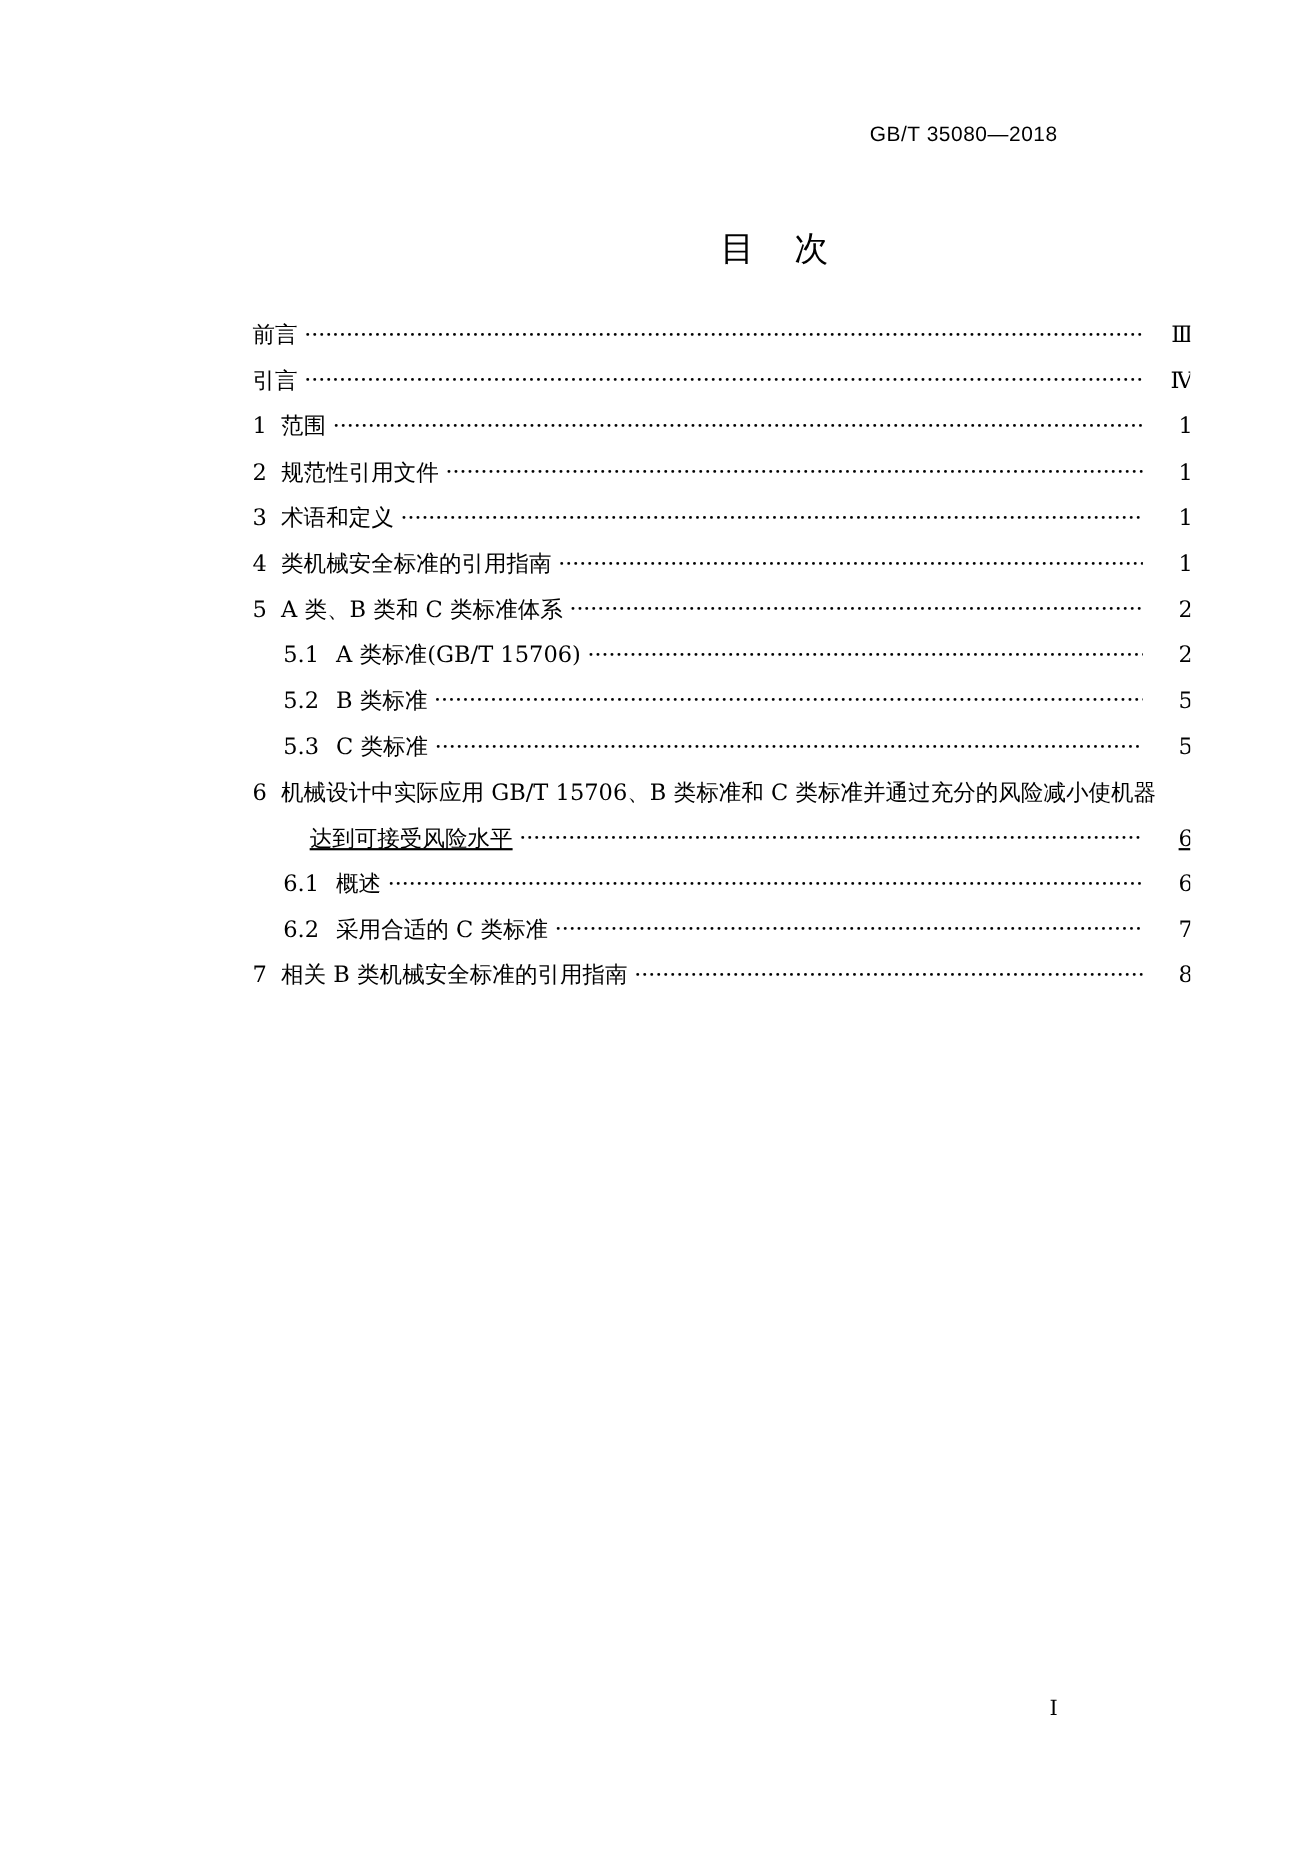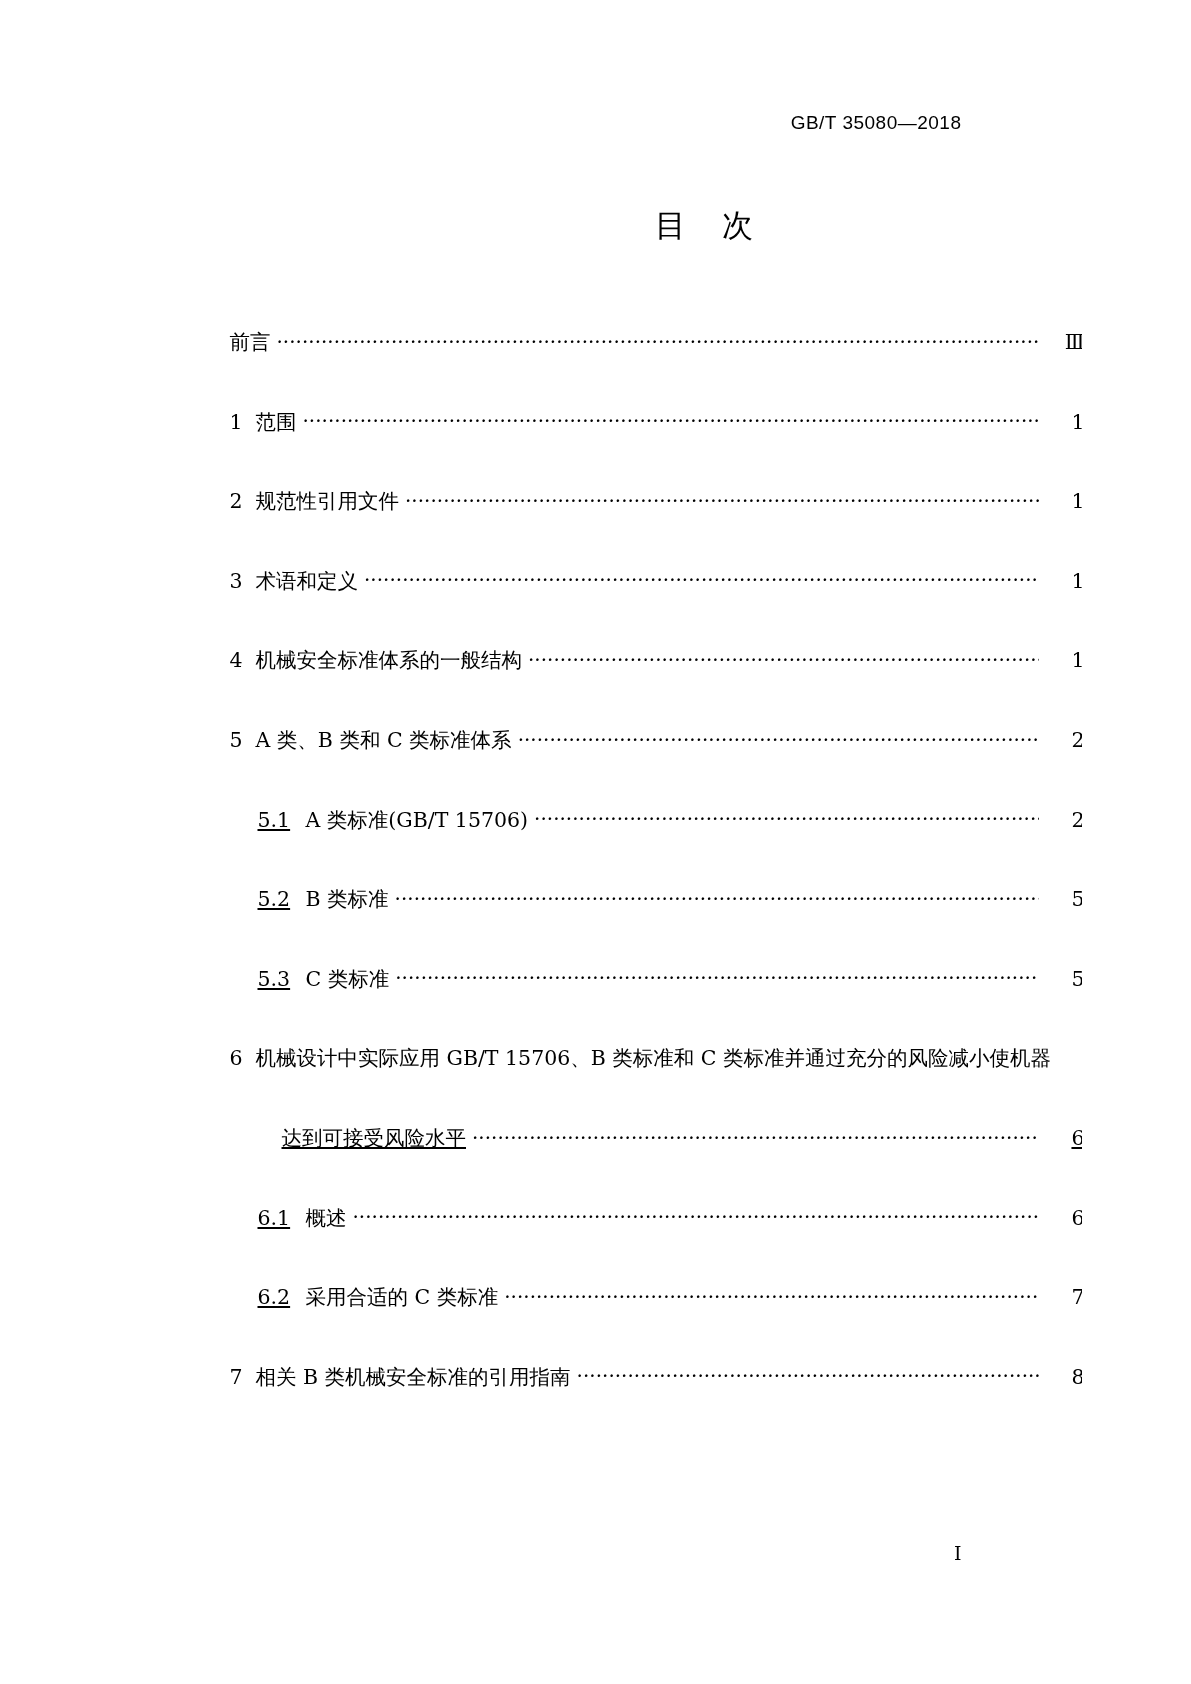"前言" .label { margin-top: 38px -> none }
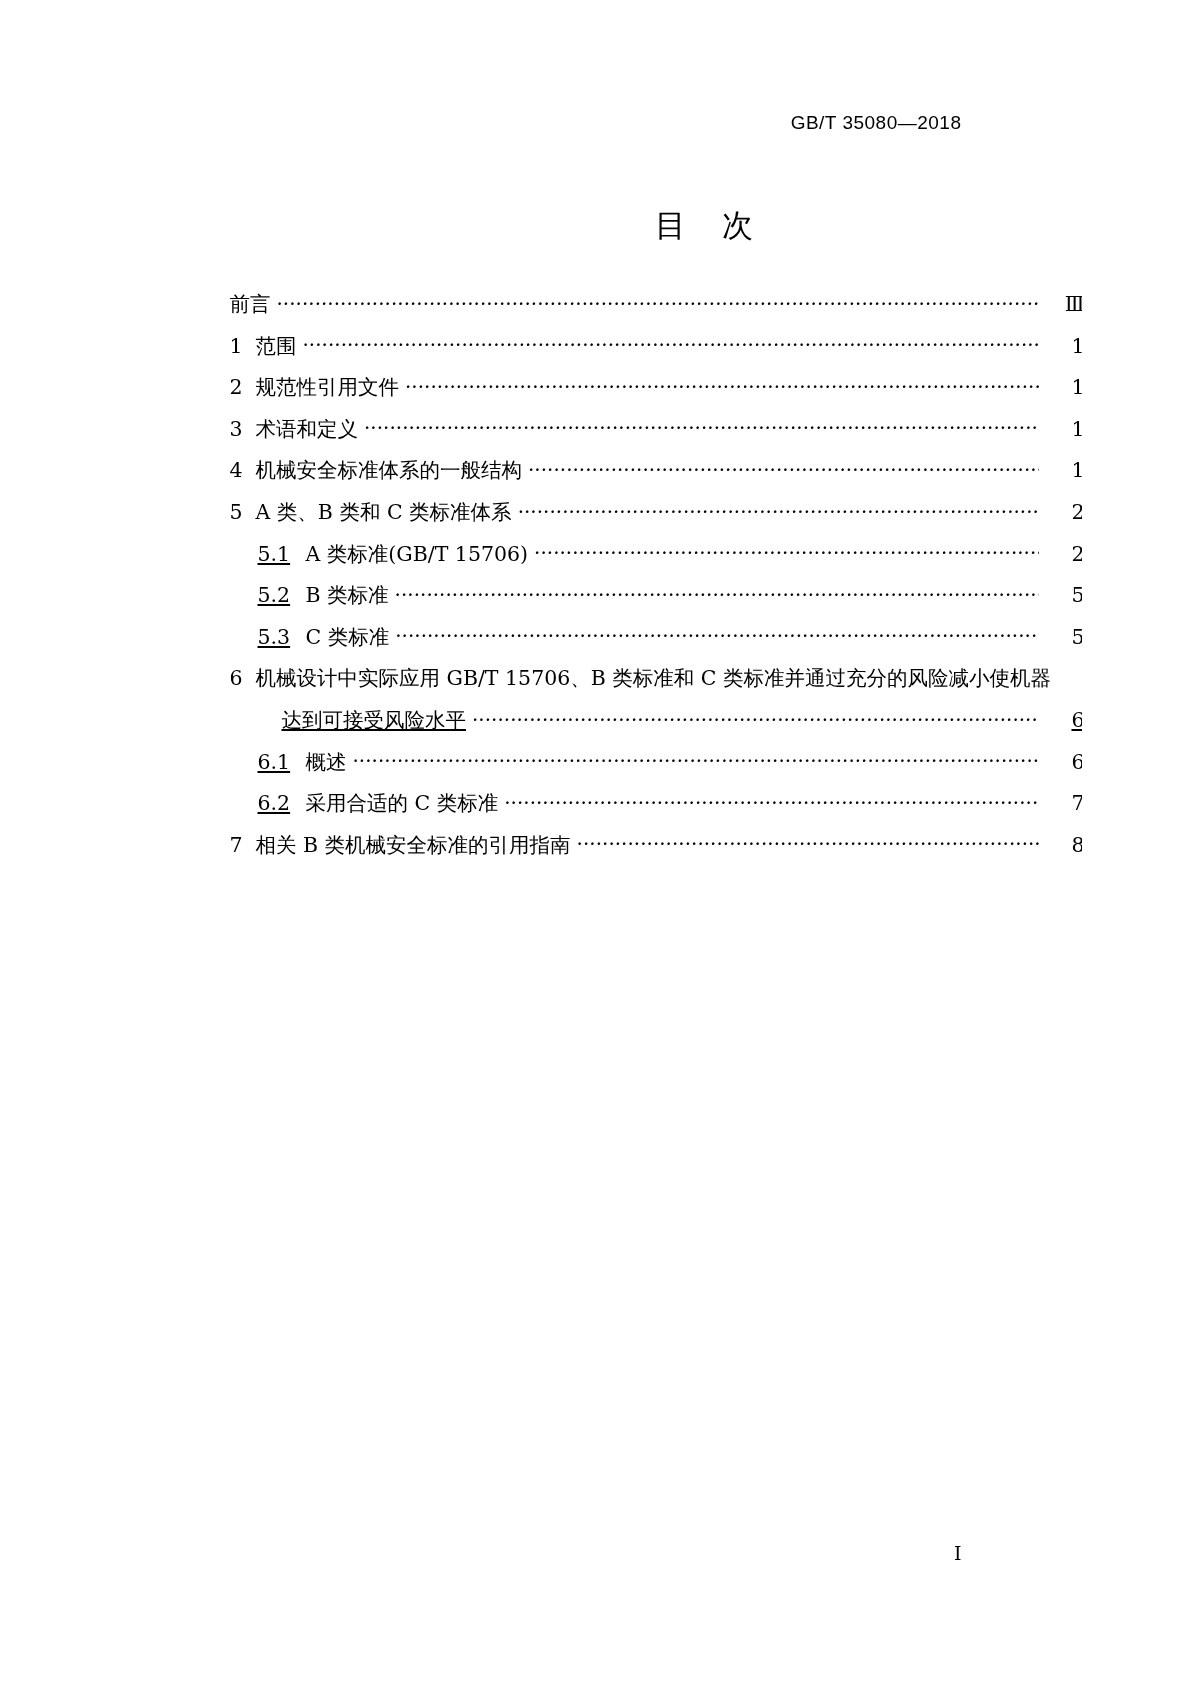"引言" div.toc-row { html: none -> <div> <span>引言</span> <span></span> <span>Ⅳ</span> </div> }
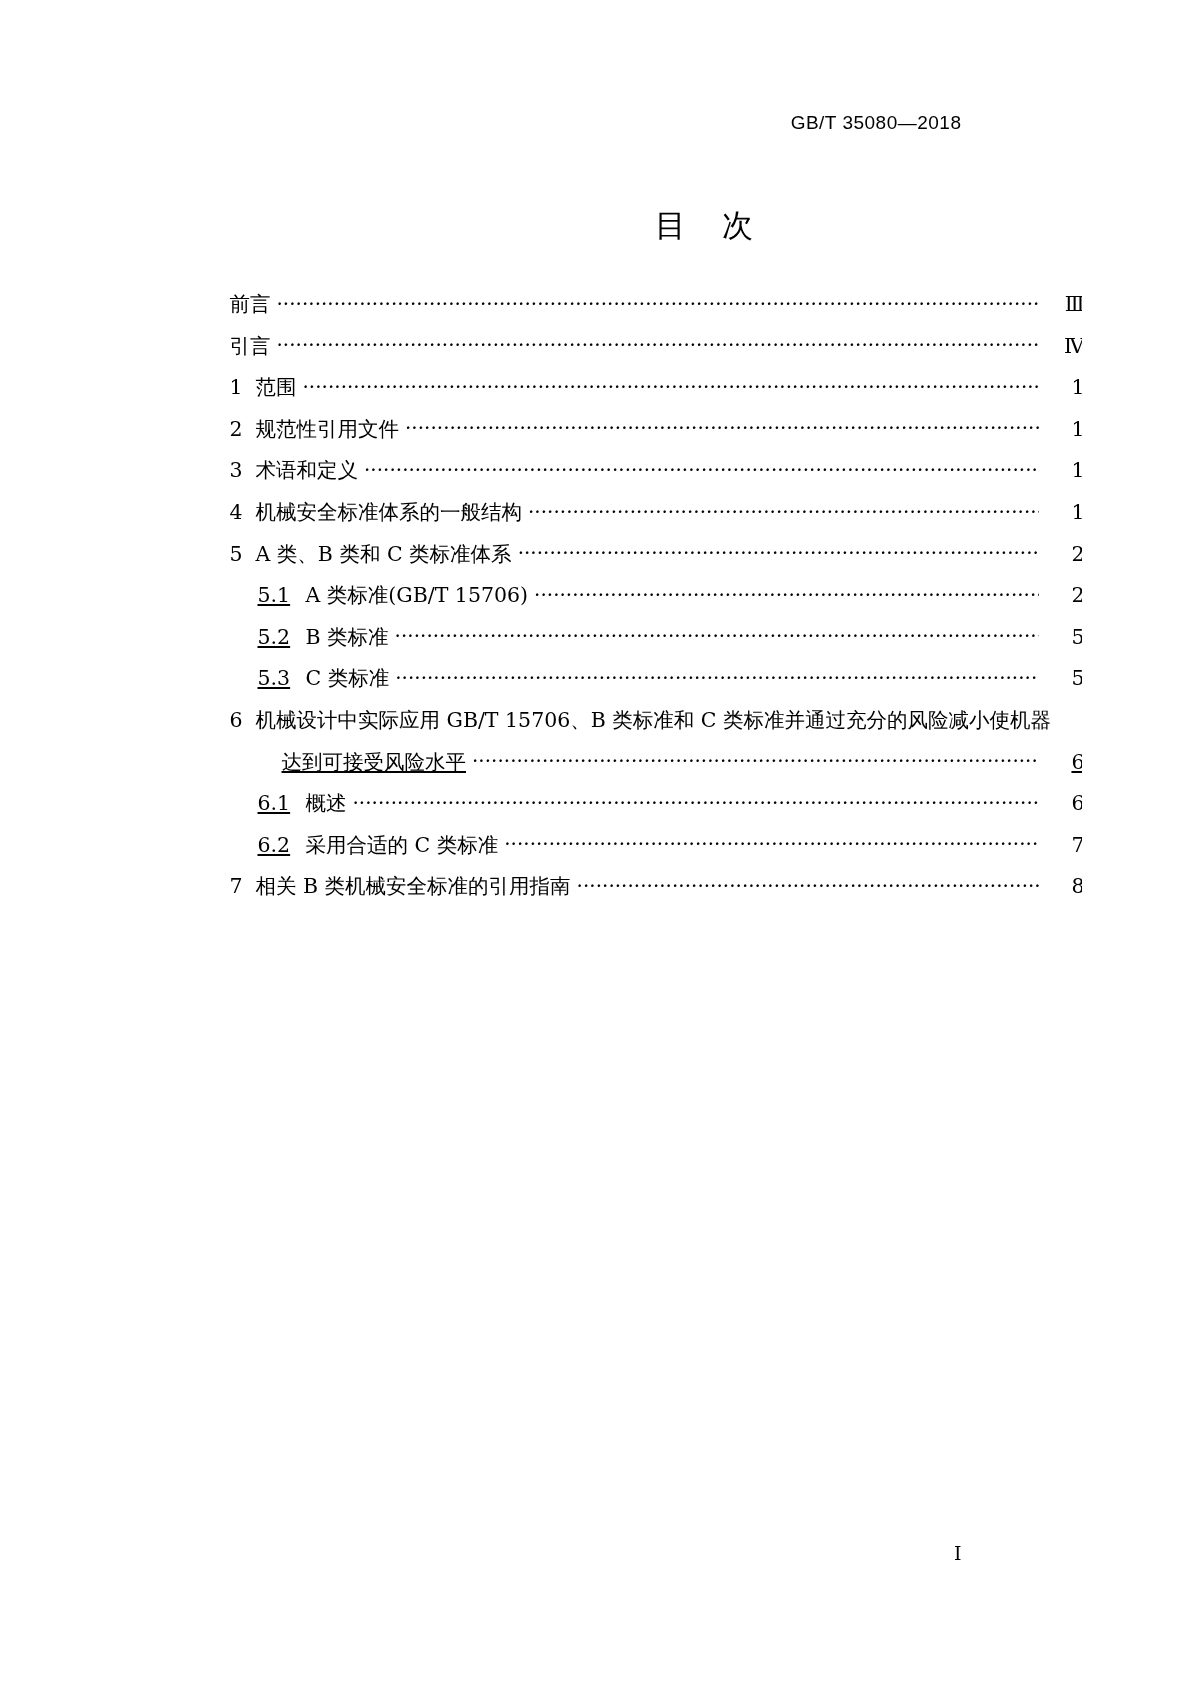"机械安全标准体系的一般结构" span.label { text: 机械安全标准体系的一般结构 -> 类机械安全标准的引用指南 }
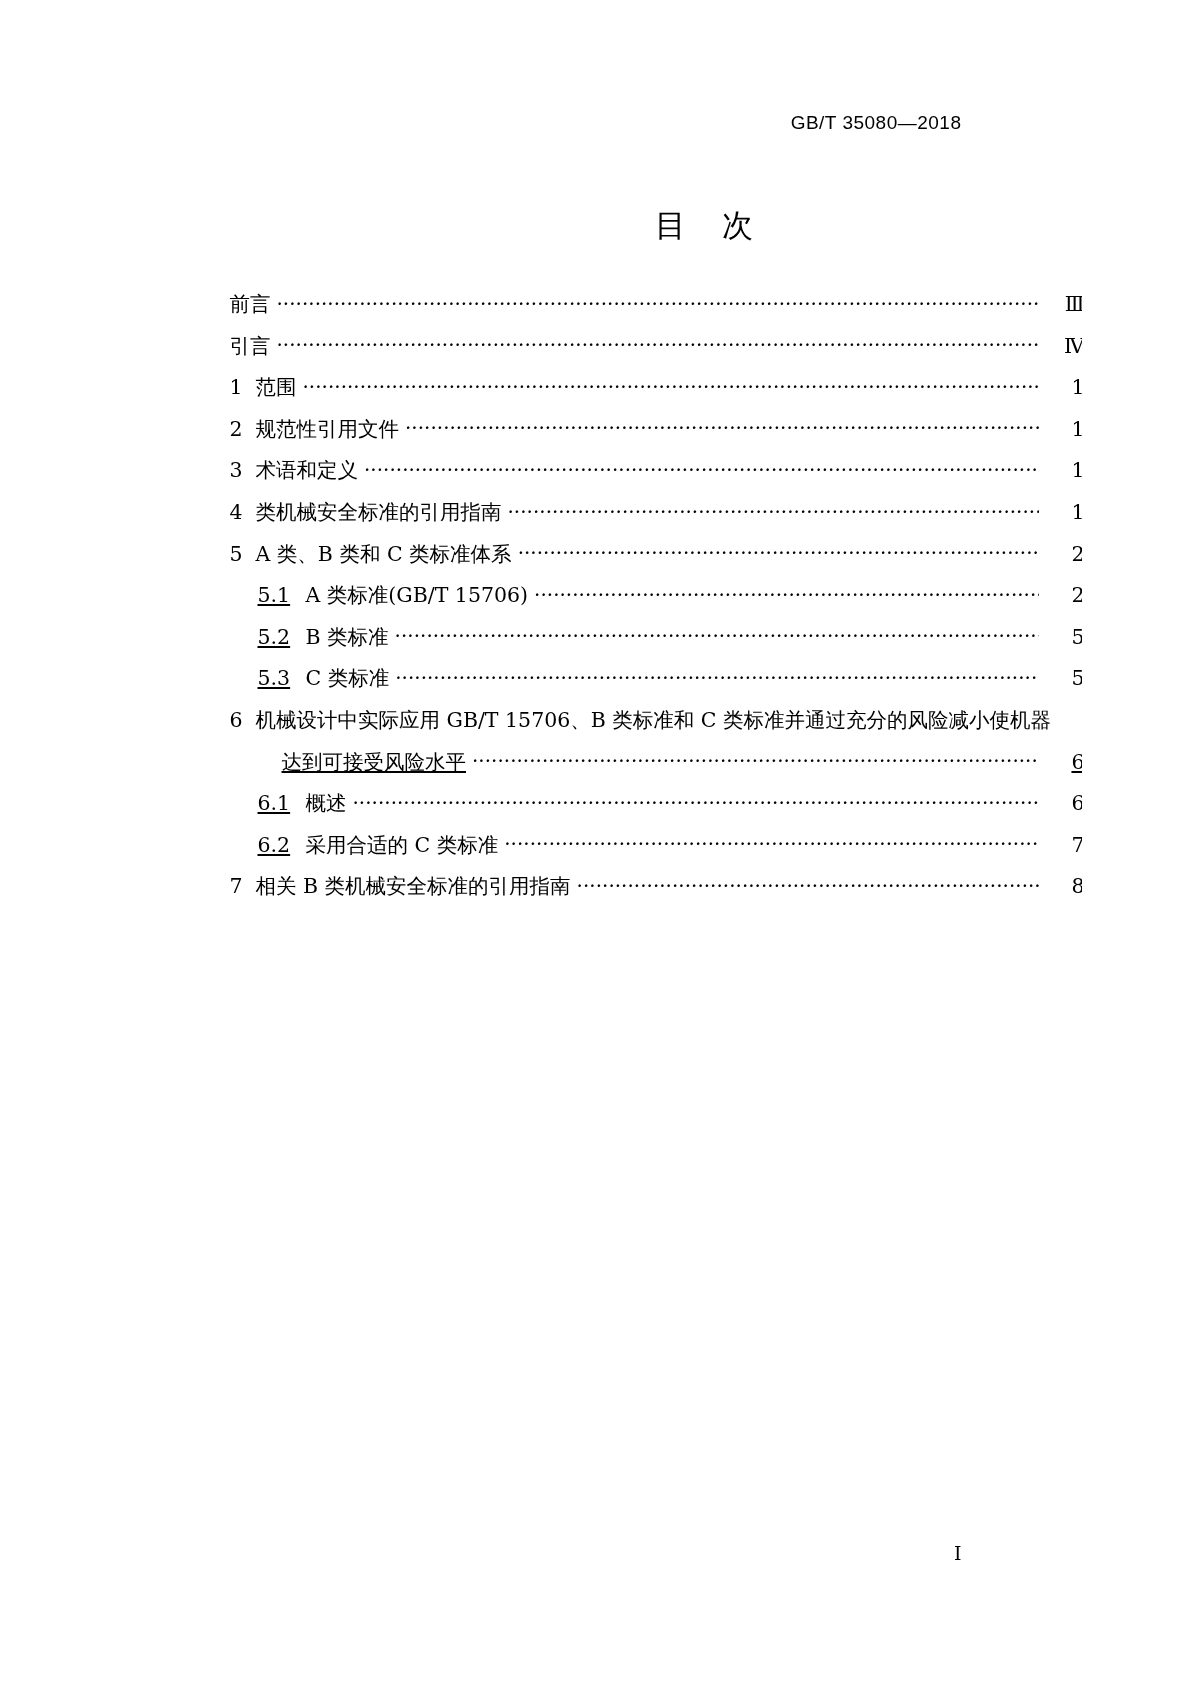"5.1" .num.sub { text-decoration: underline -> none }
